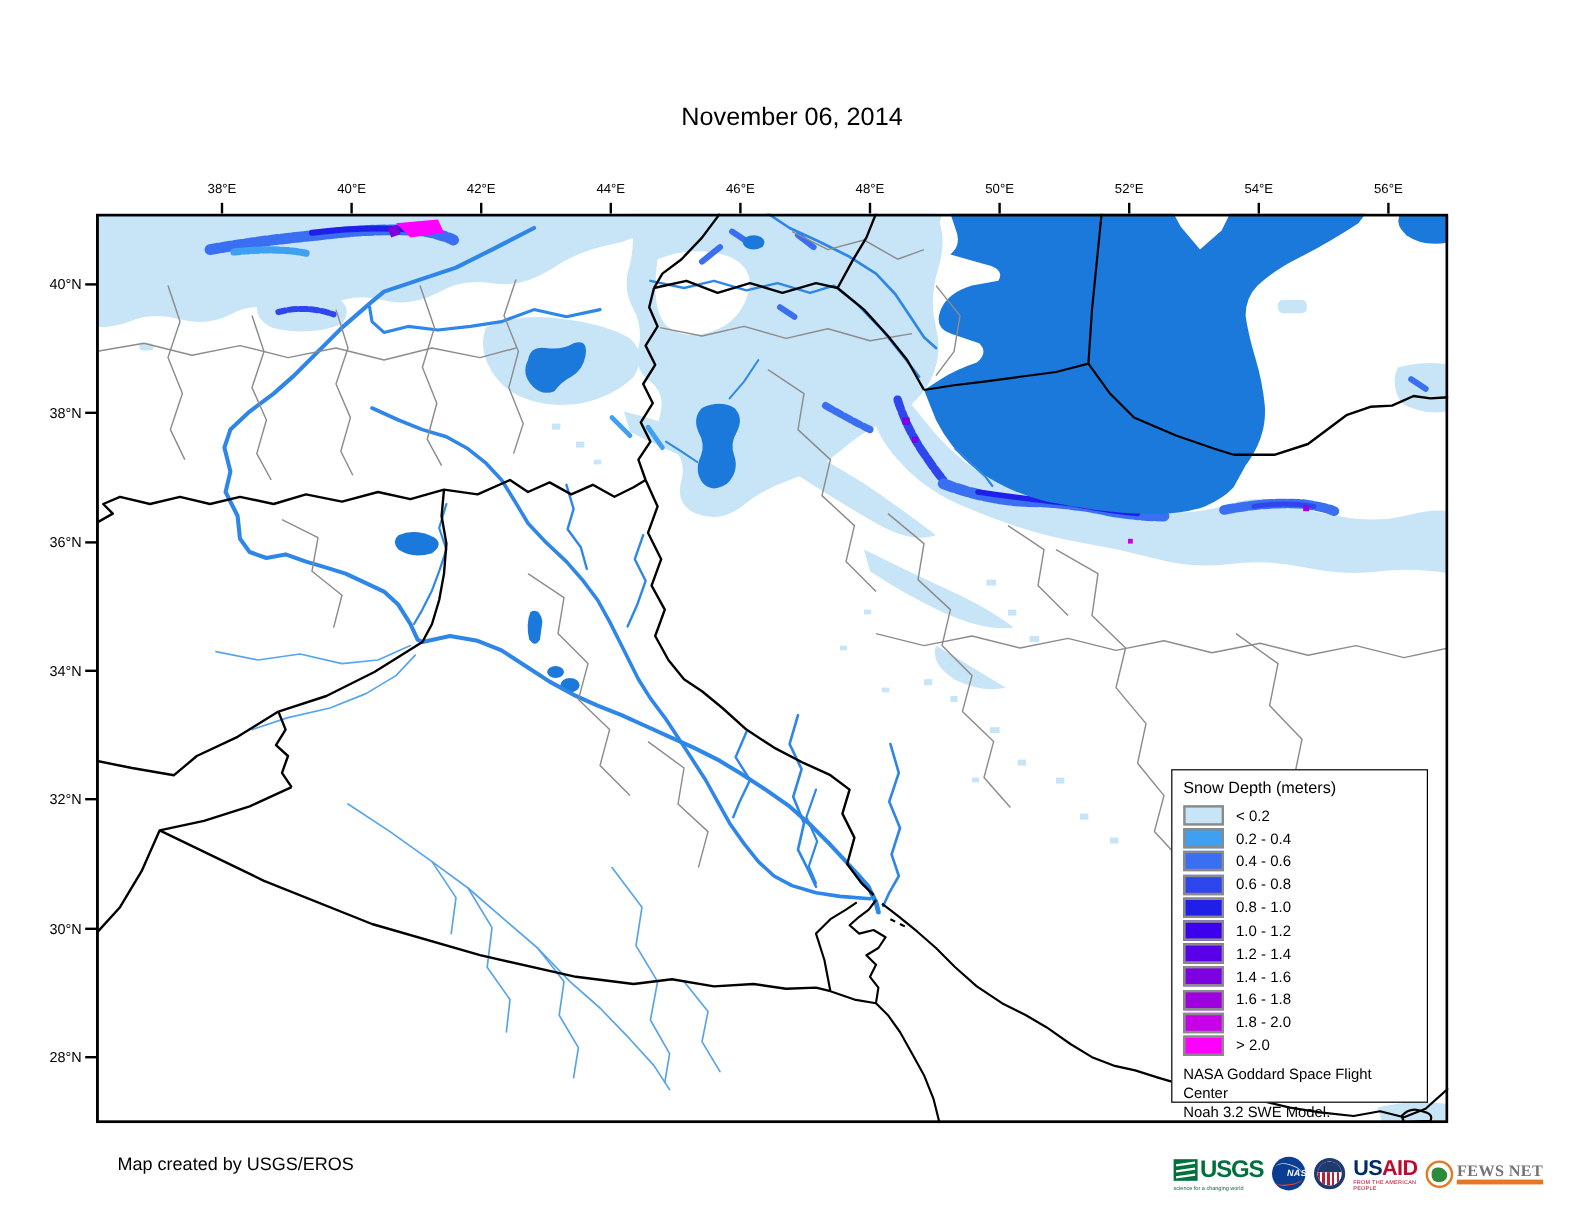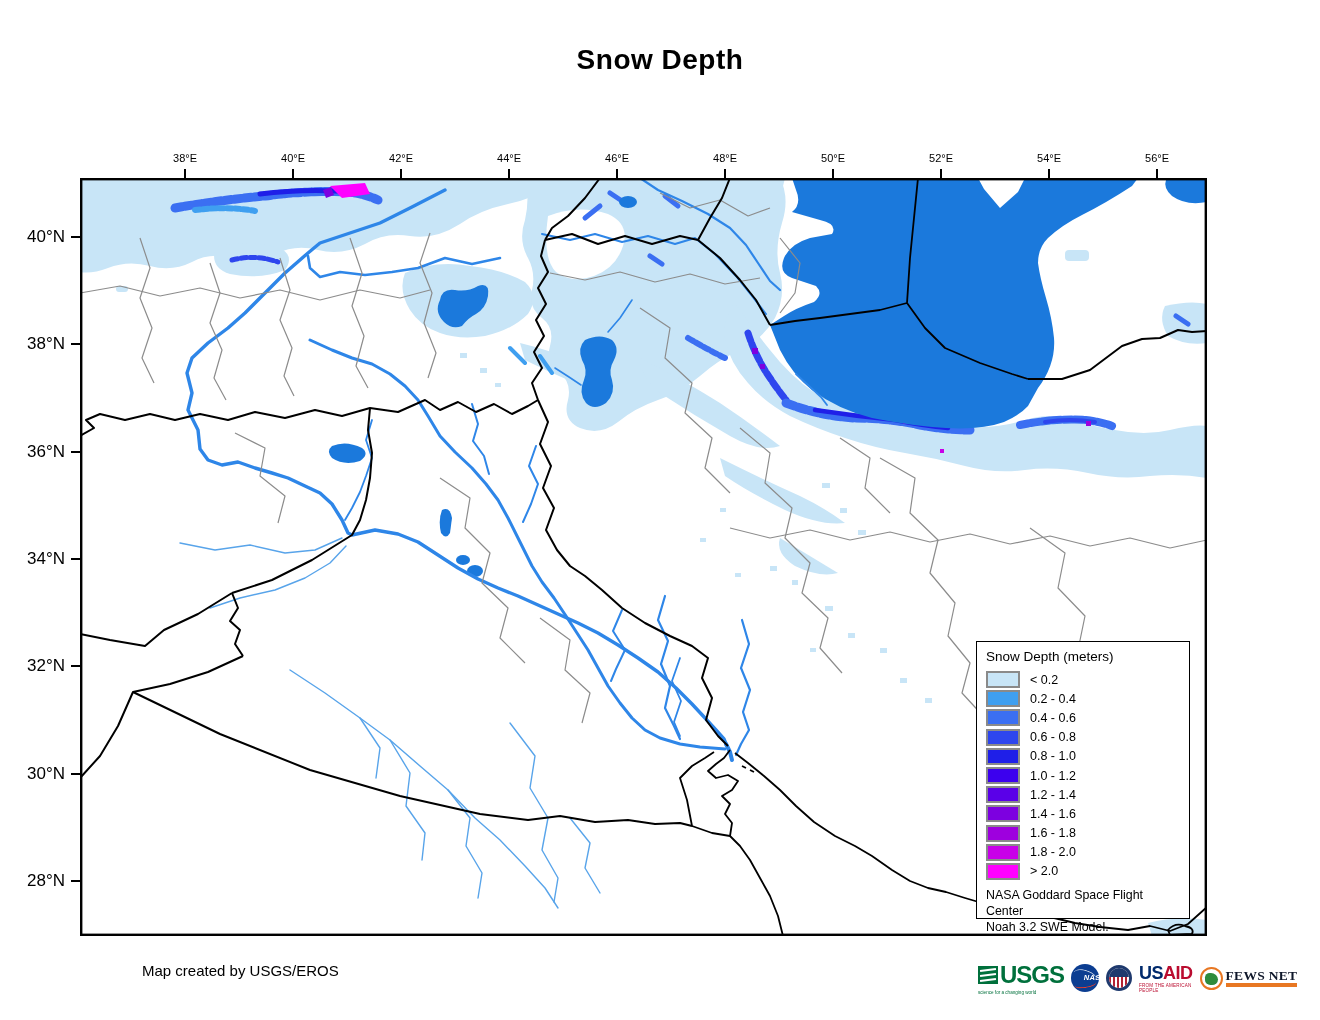"Snow Depth" div.map-title { html: <div>Snow Depth</div> -> none }
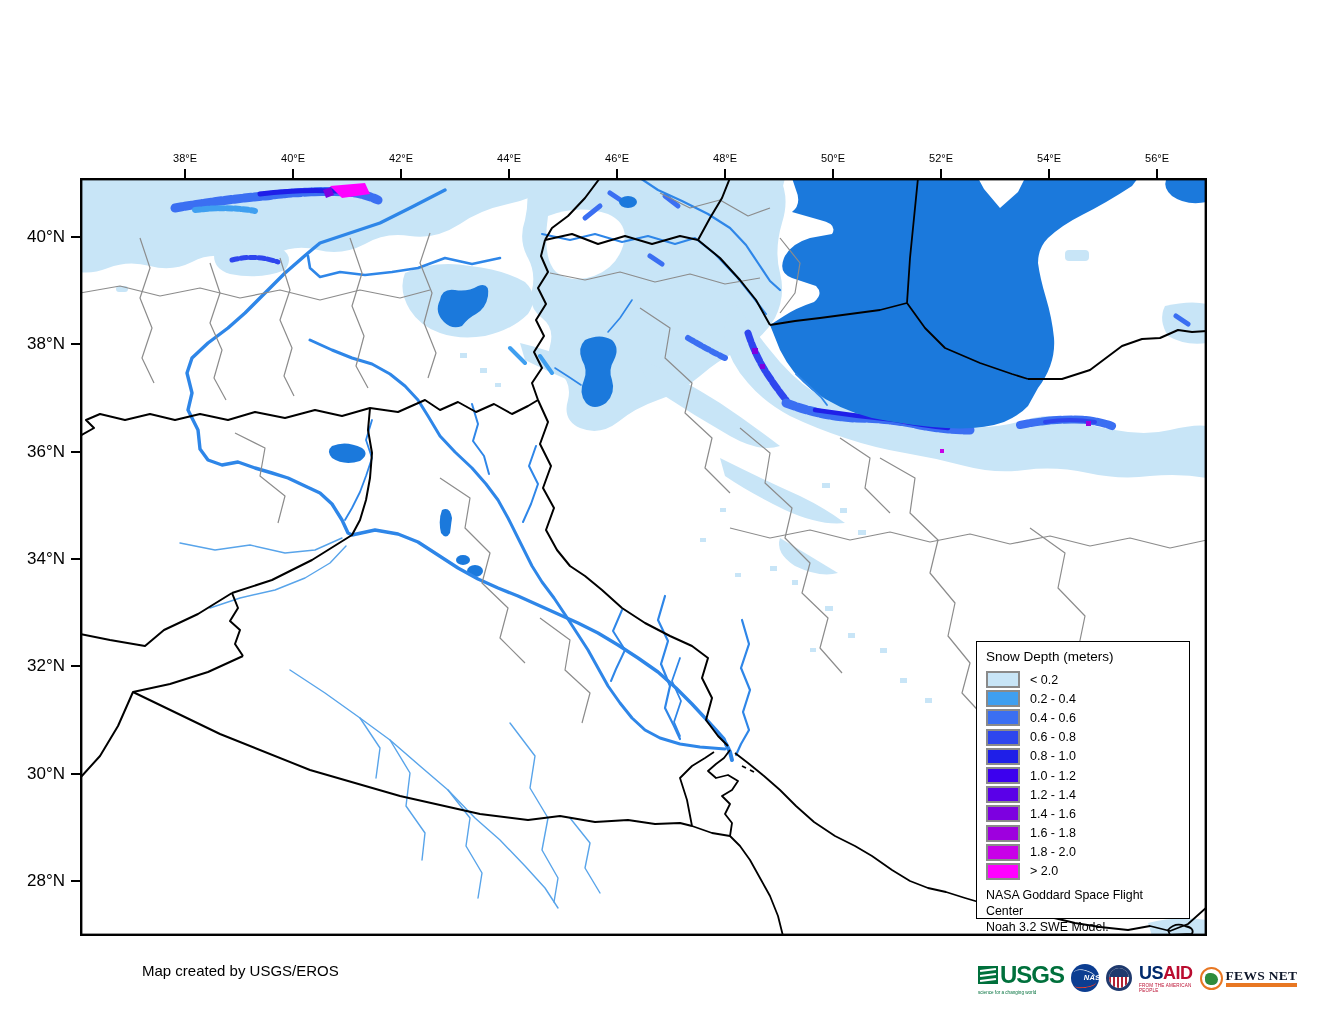"November 06, 2014" div.map-subtitle { html: none -> <div>November 06, 2014</div> }
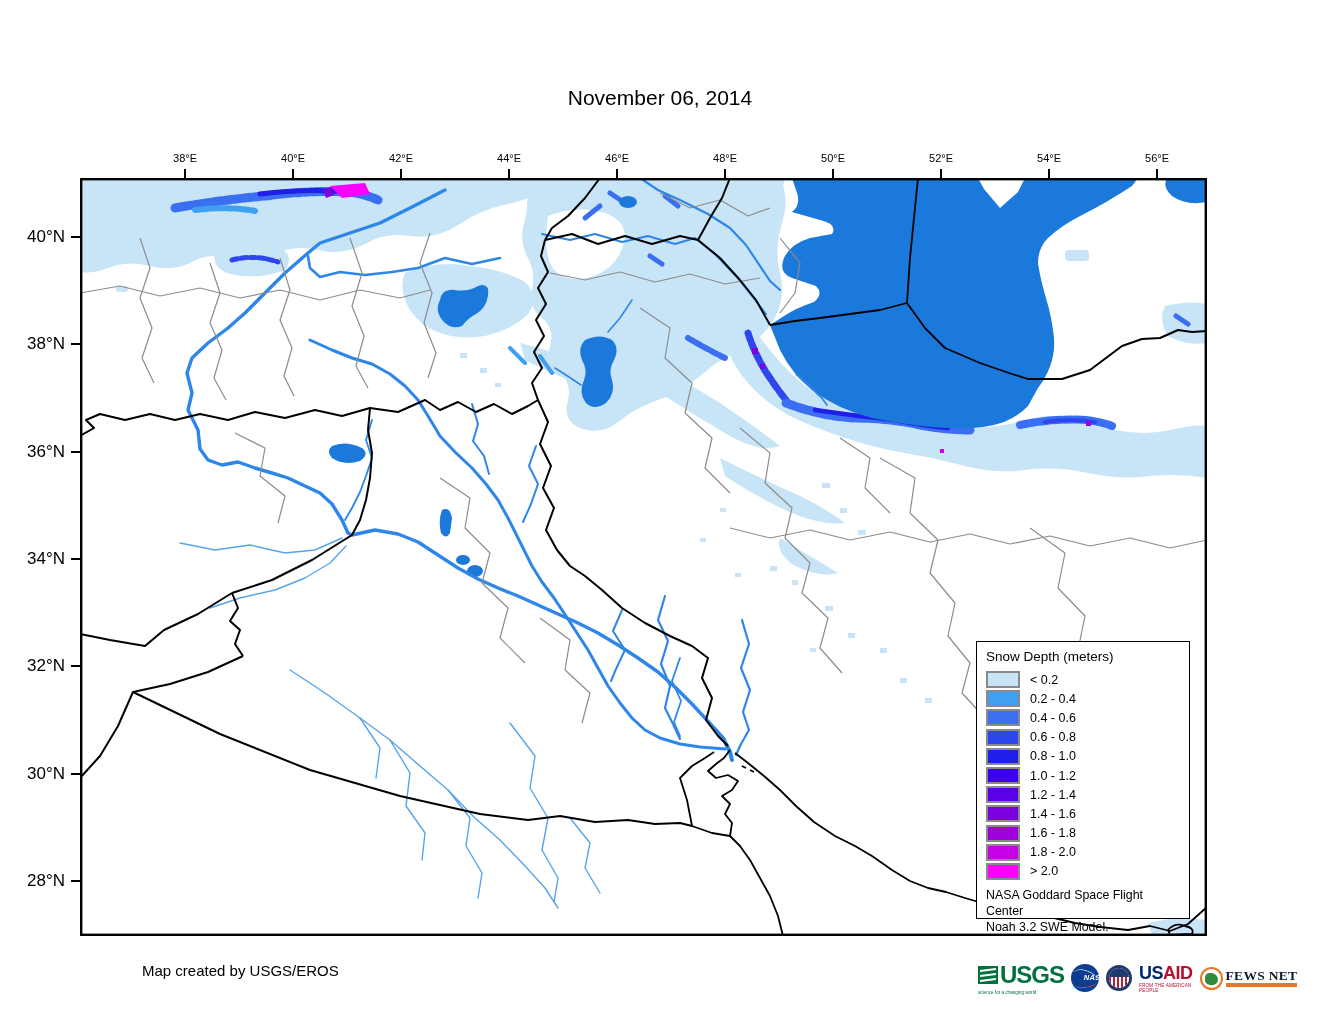"40°N" .ytick-label { font-size: 17px -> 12px; text-align: center -> right }
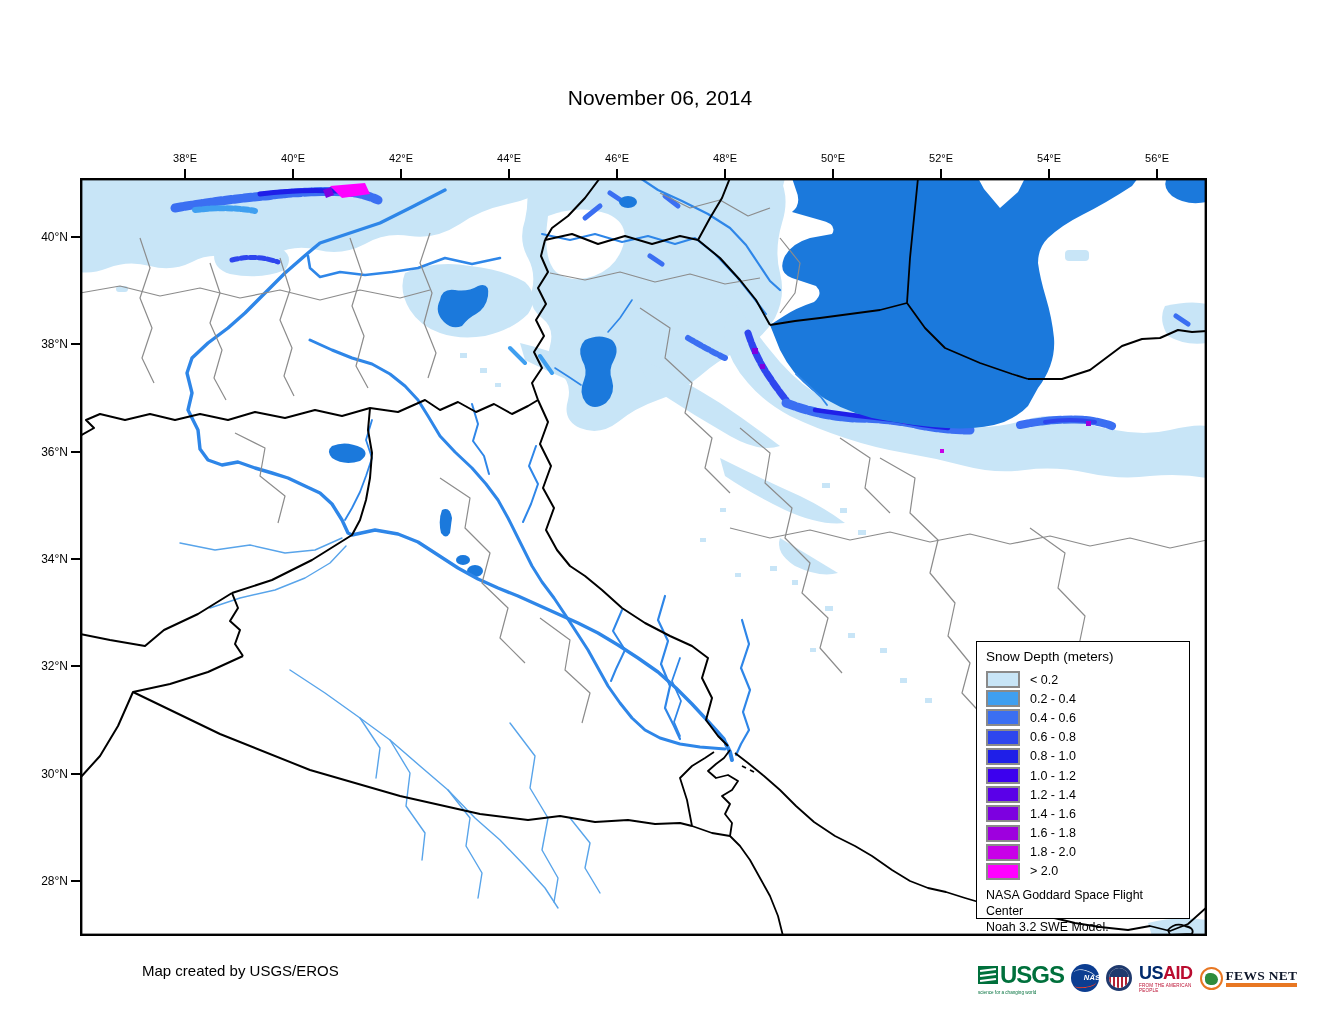"Map created by USGS/EROS" .credit { margin-left: 44px -> none }
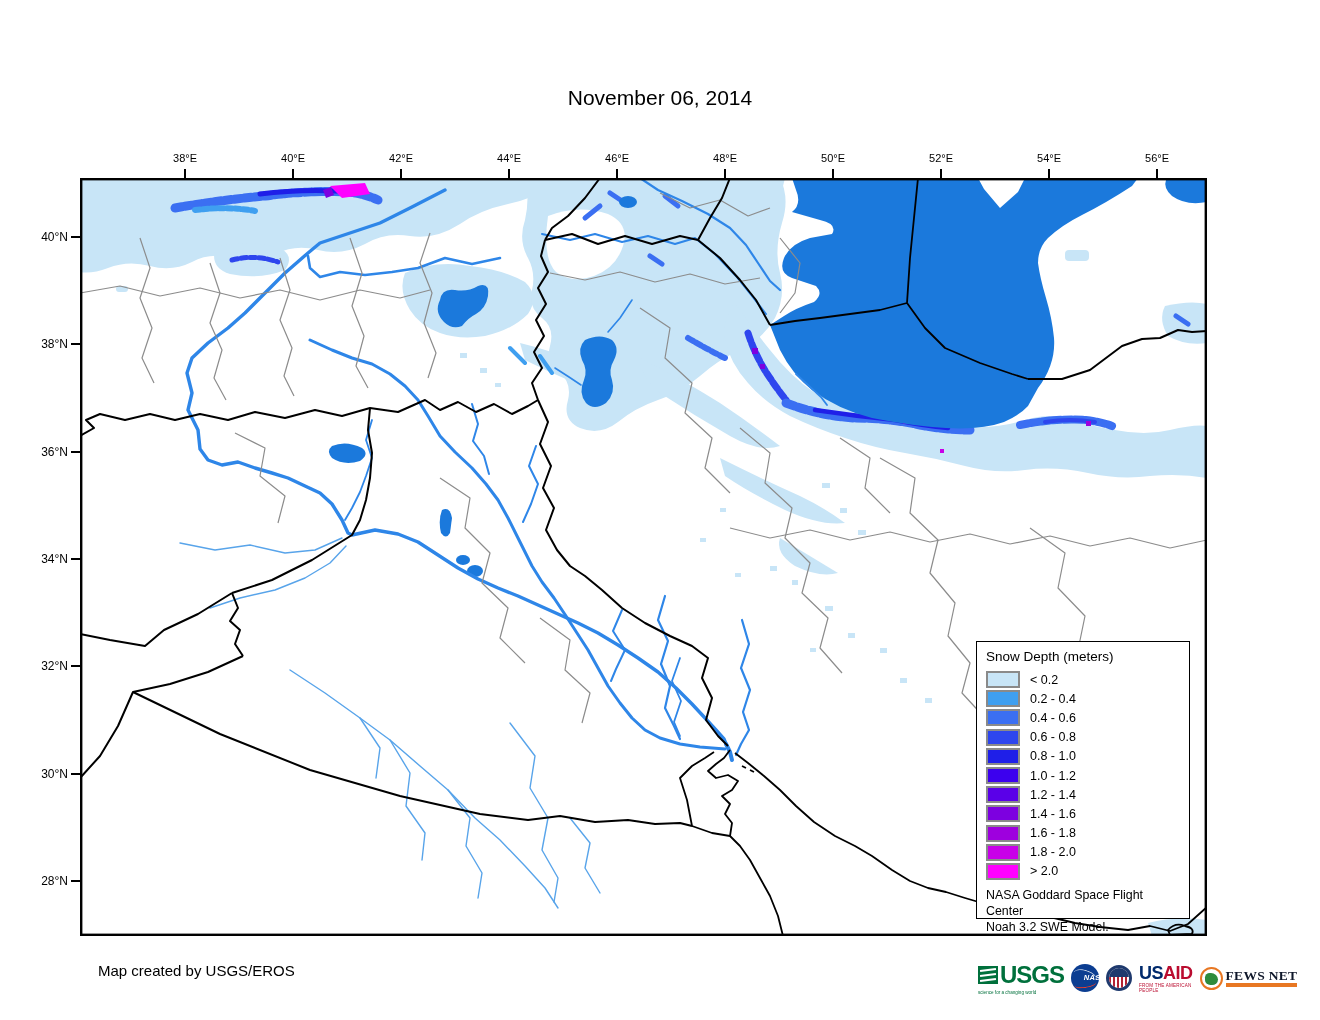"USGS" .usgs-text { font-size: 24px -> 20px }
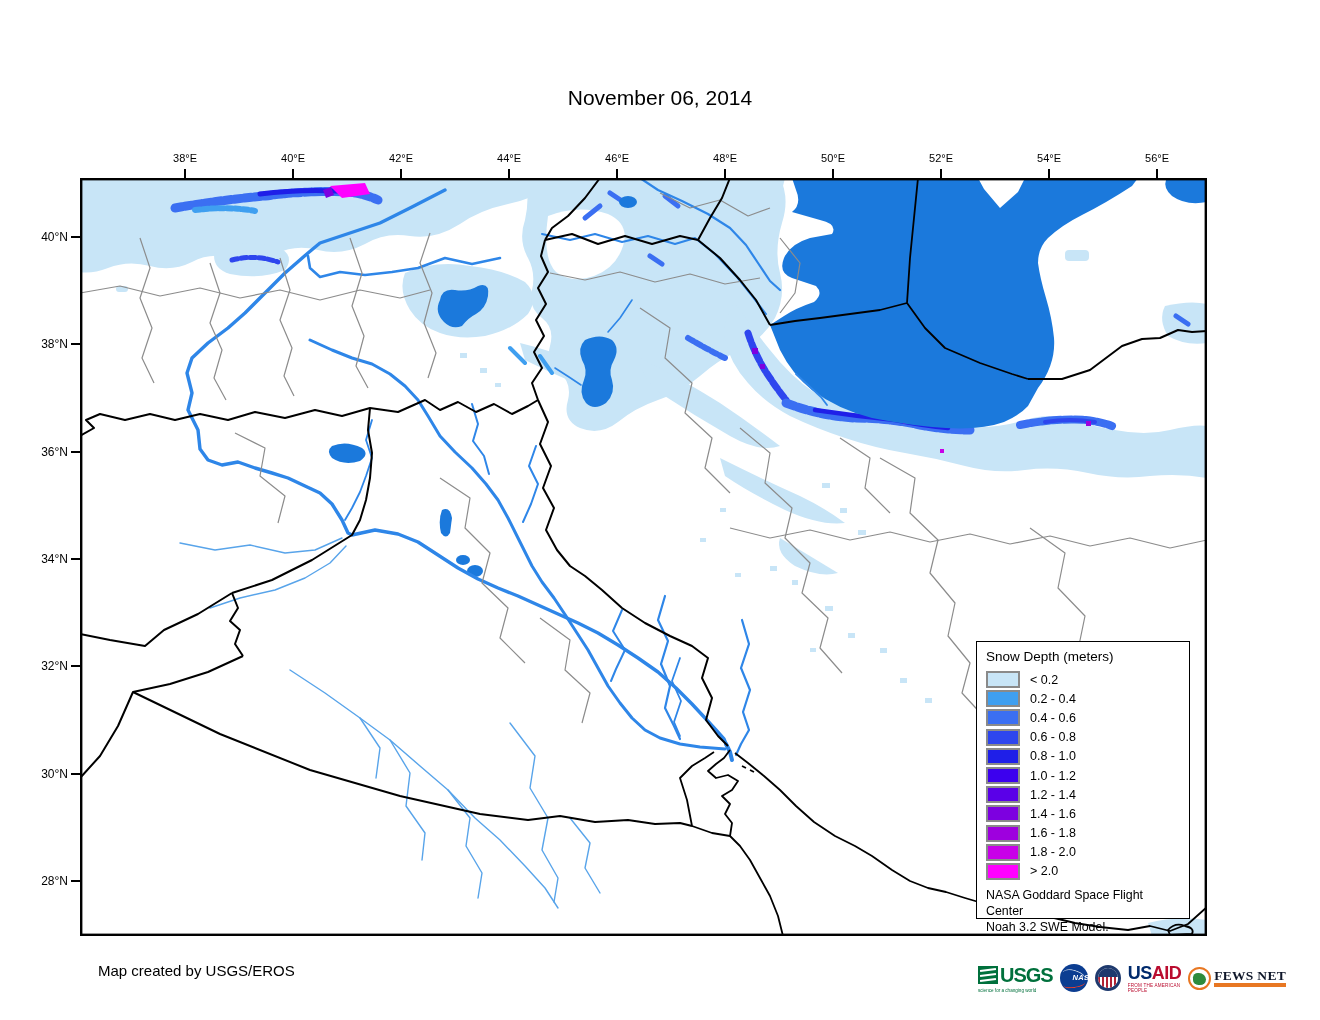"FEWS NET" .fews-label { color: #0f172a -> #737373 }
